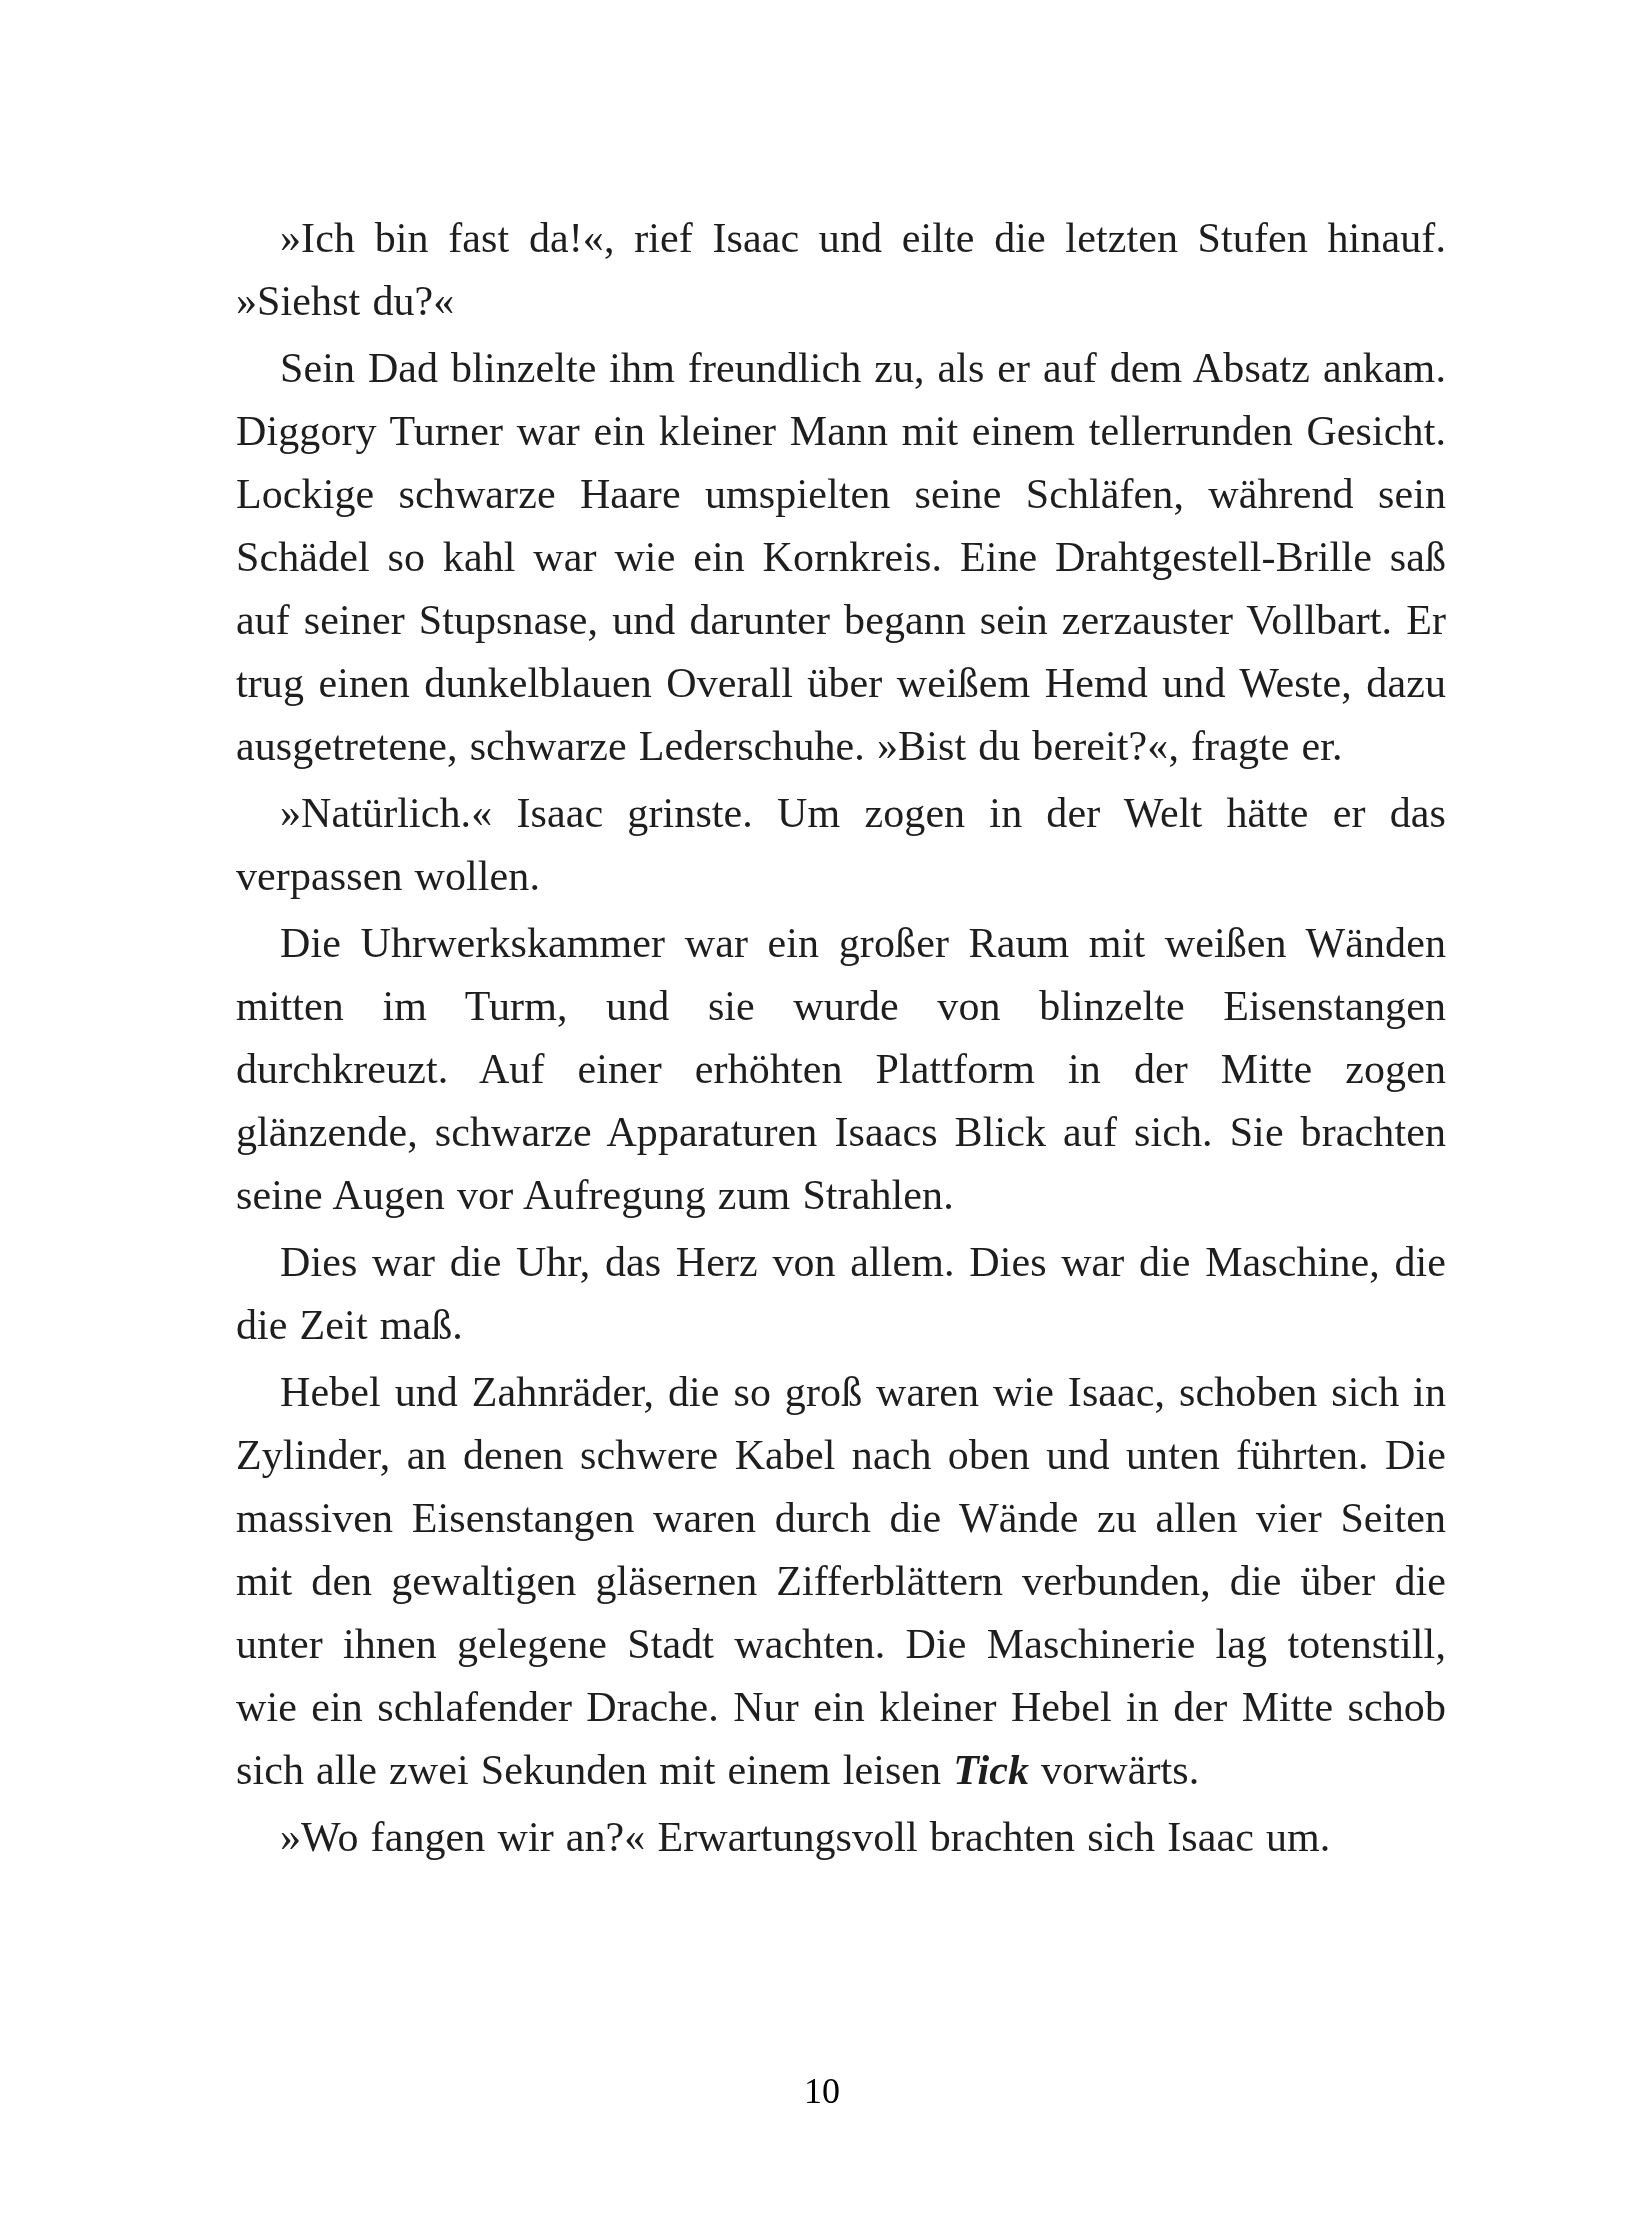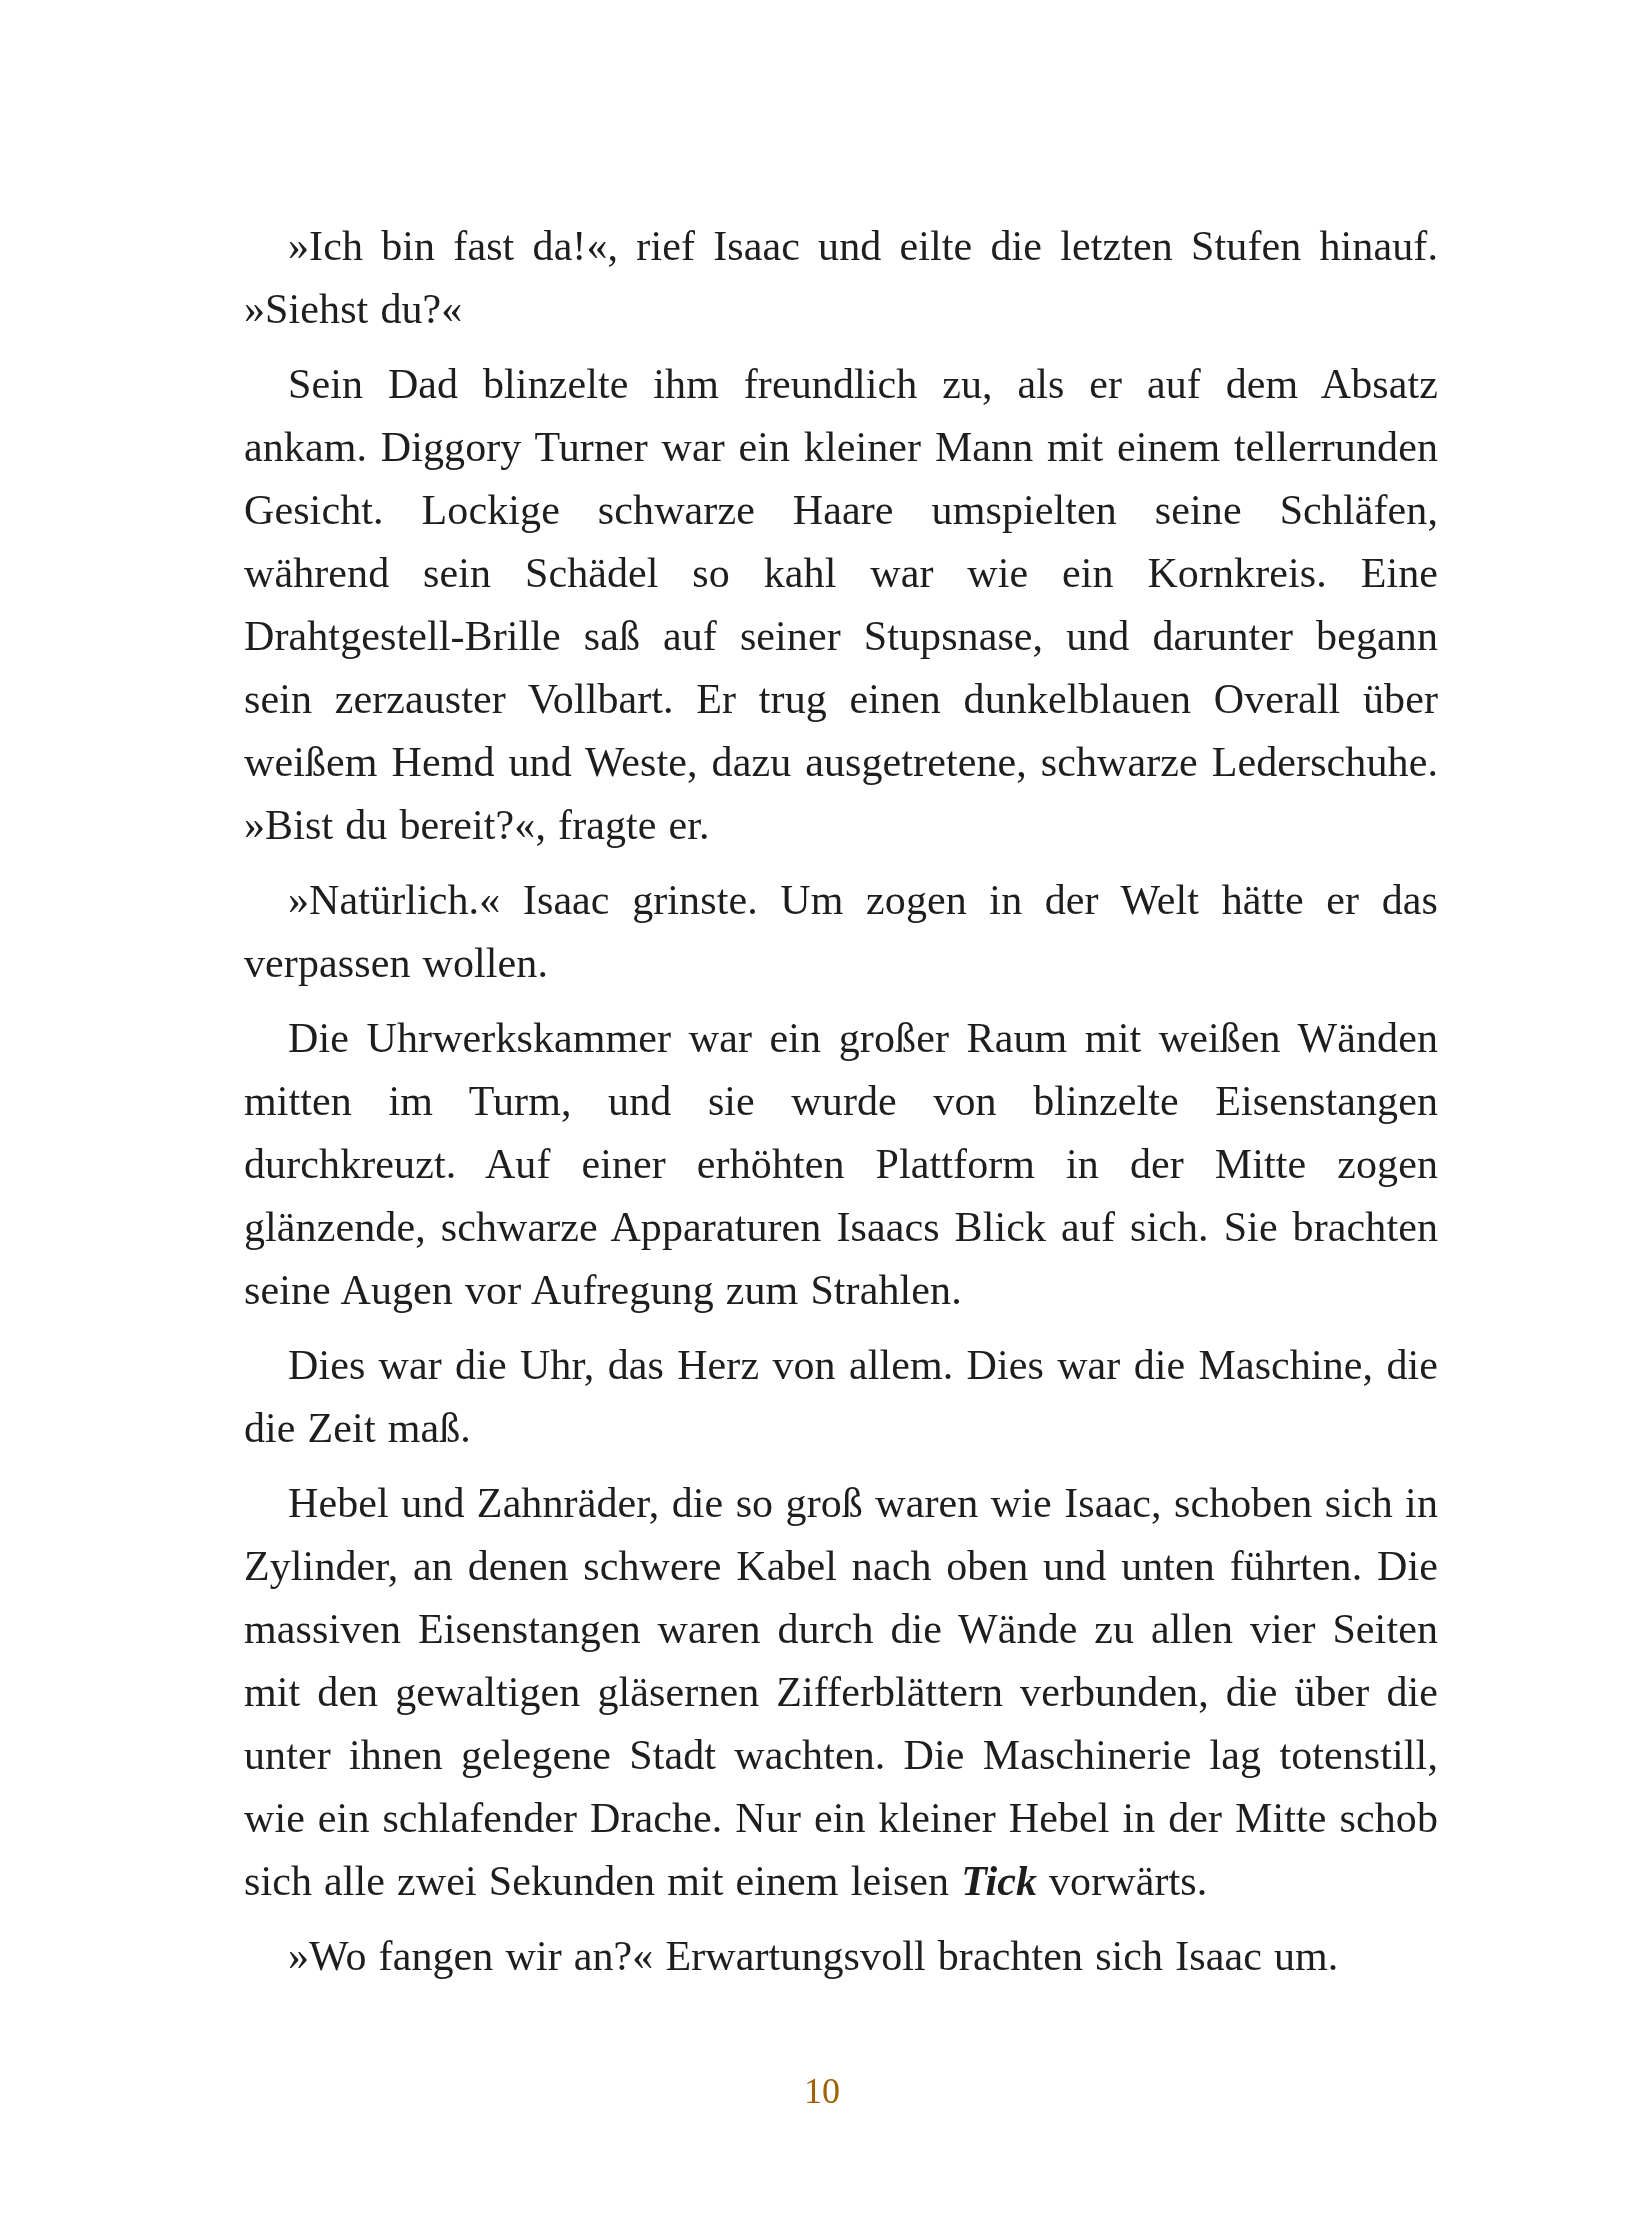"»Ich bin fast da!«, rief" .text-block p { margin: 12px -> 4px }
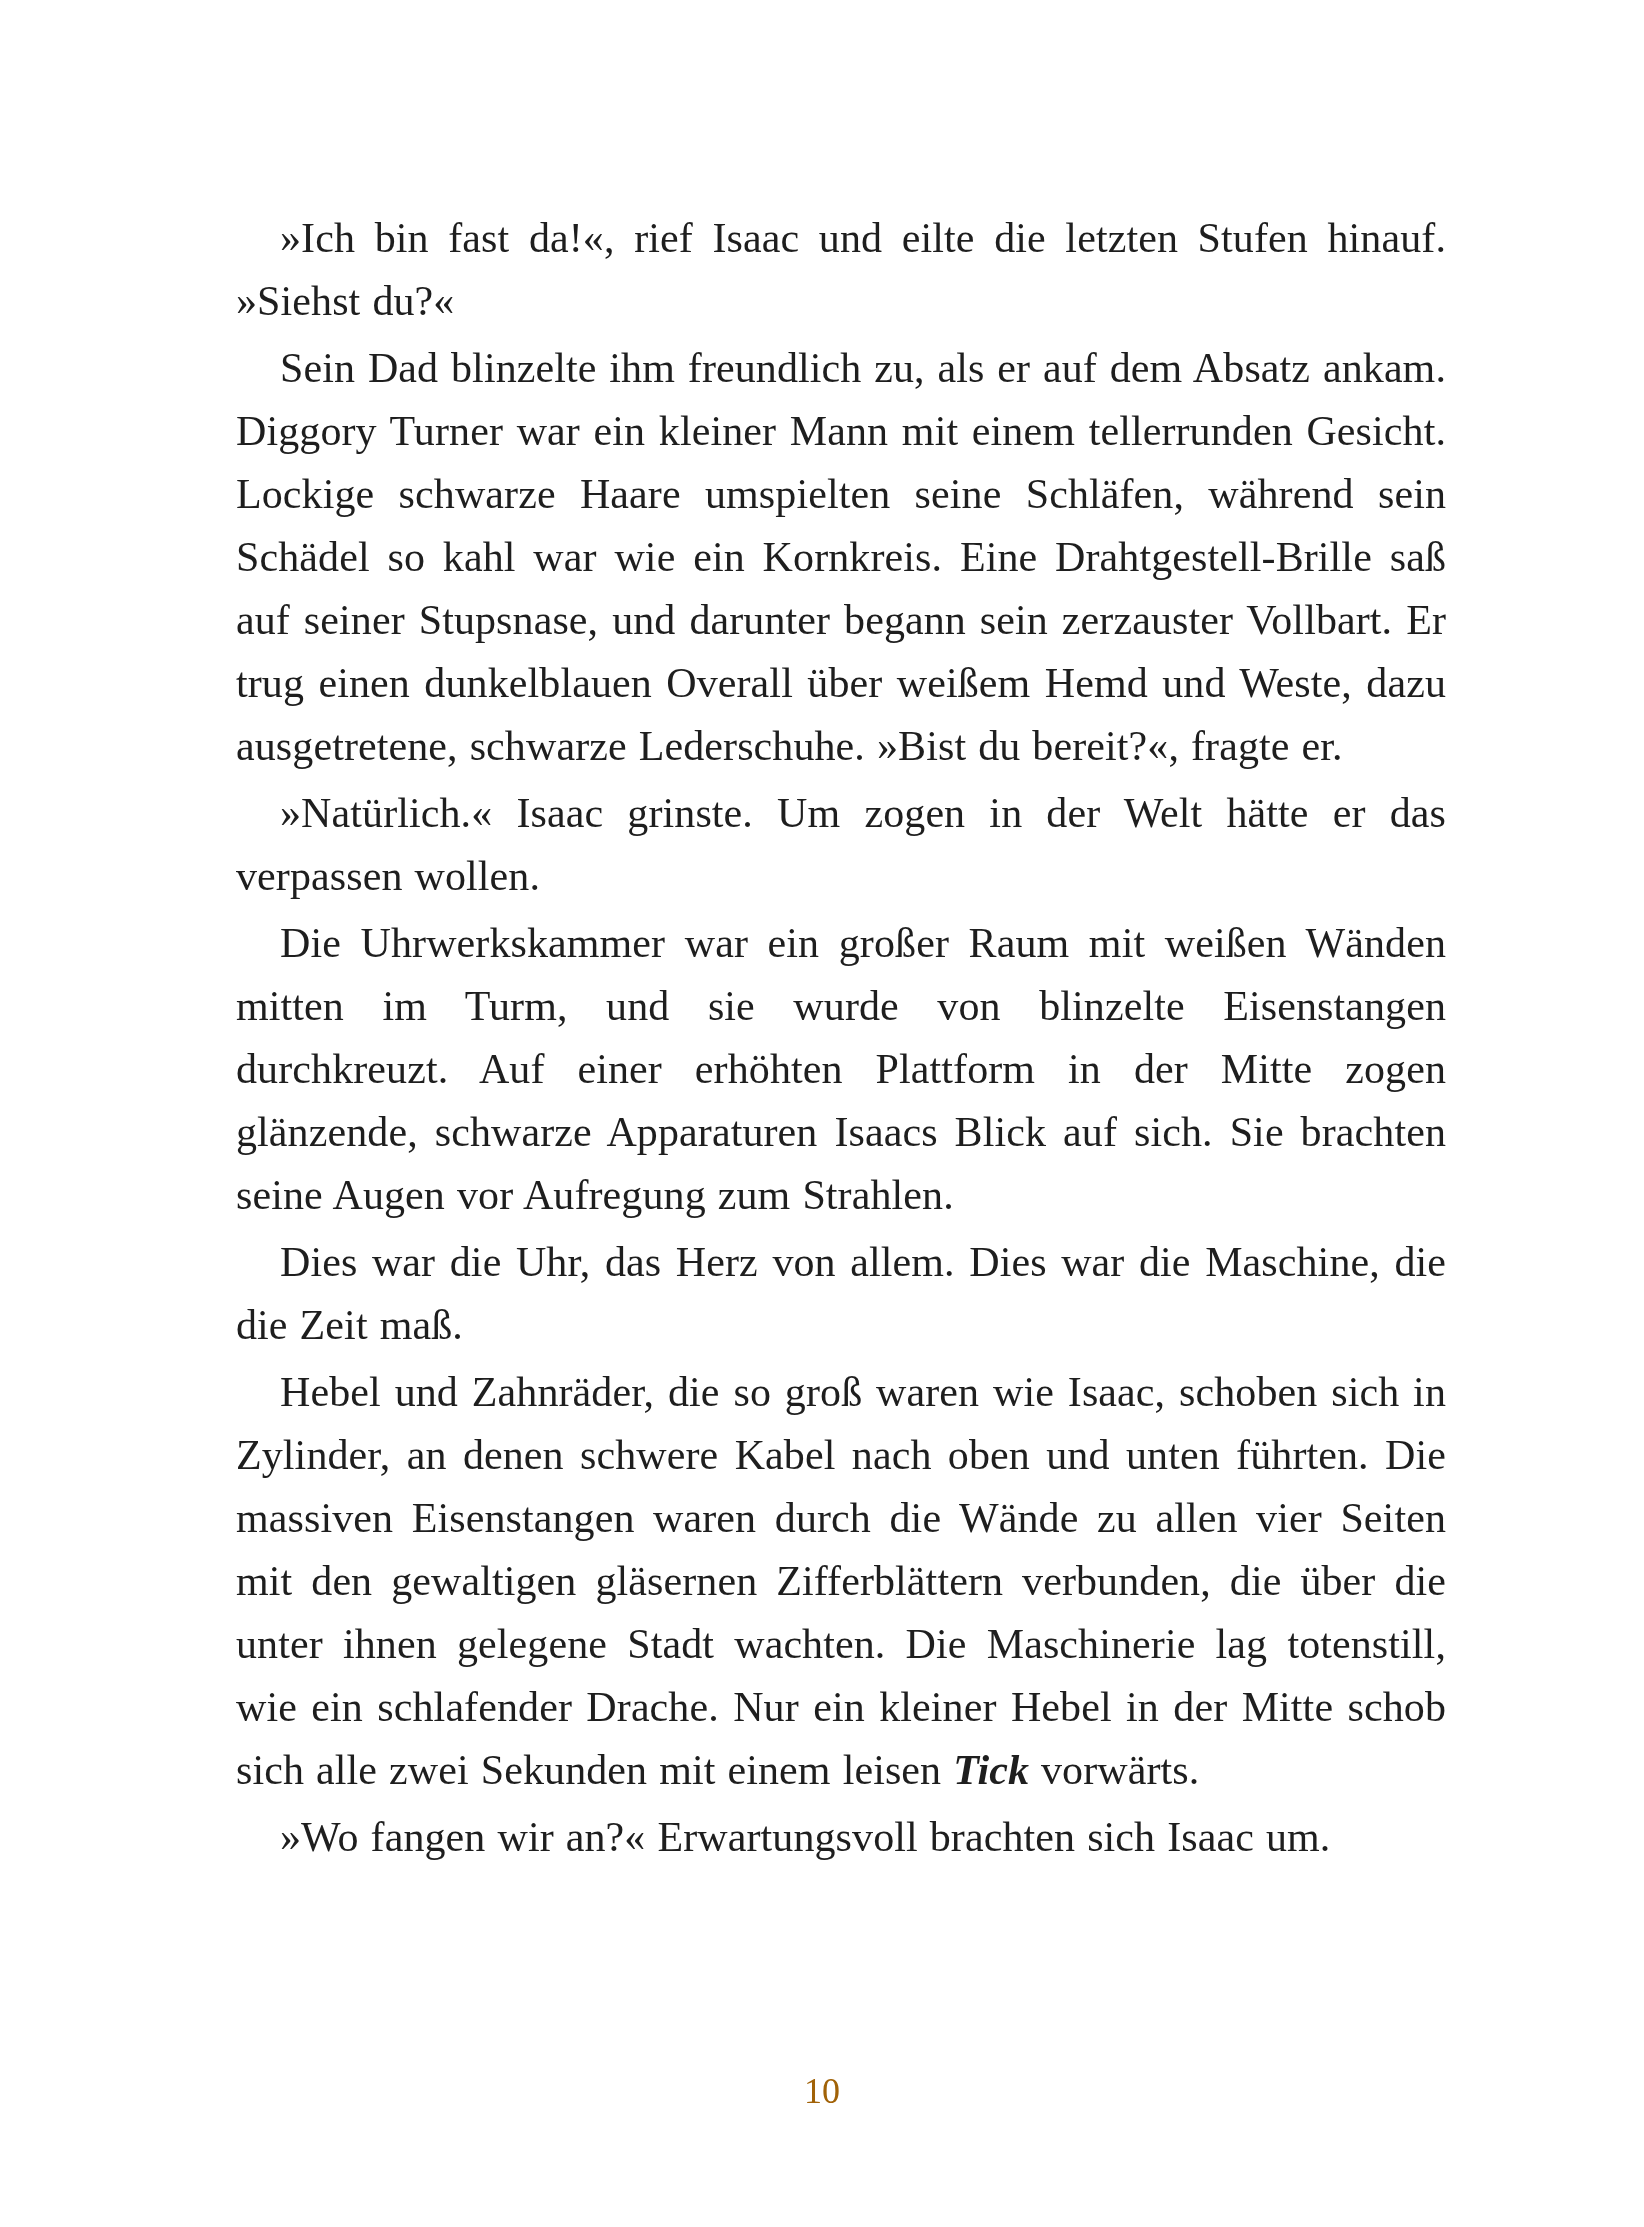"10" .page-number { color: #a16207 -> #000000 }
